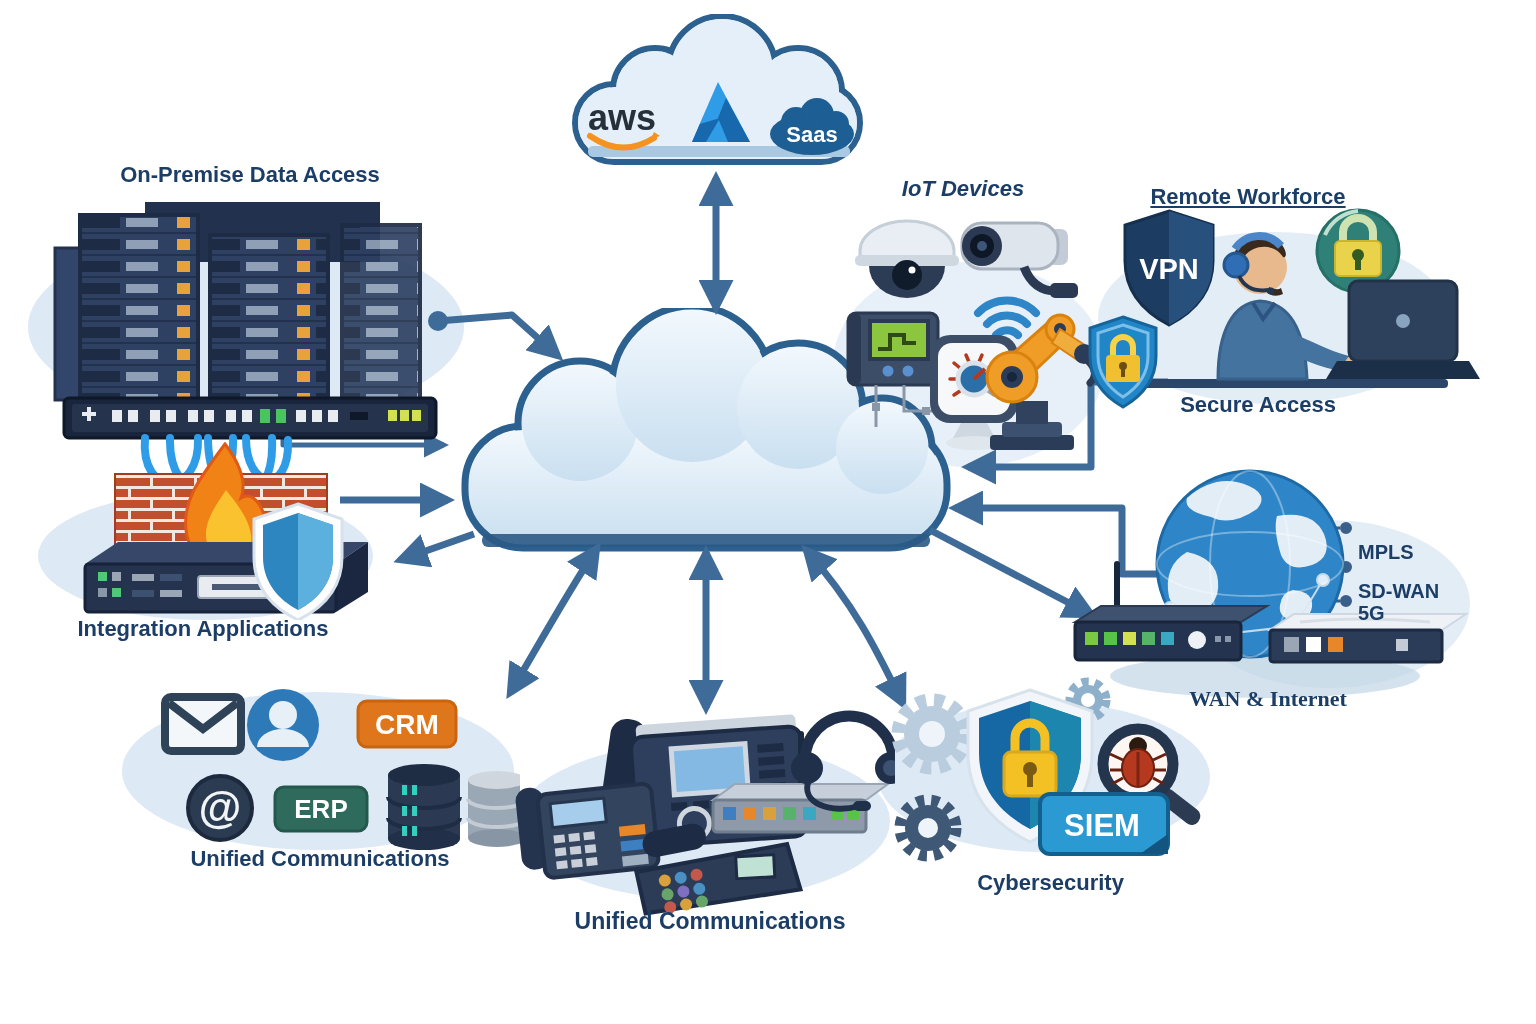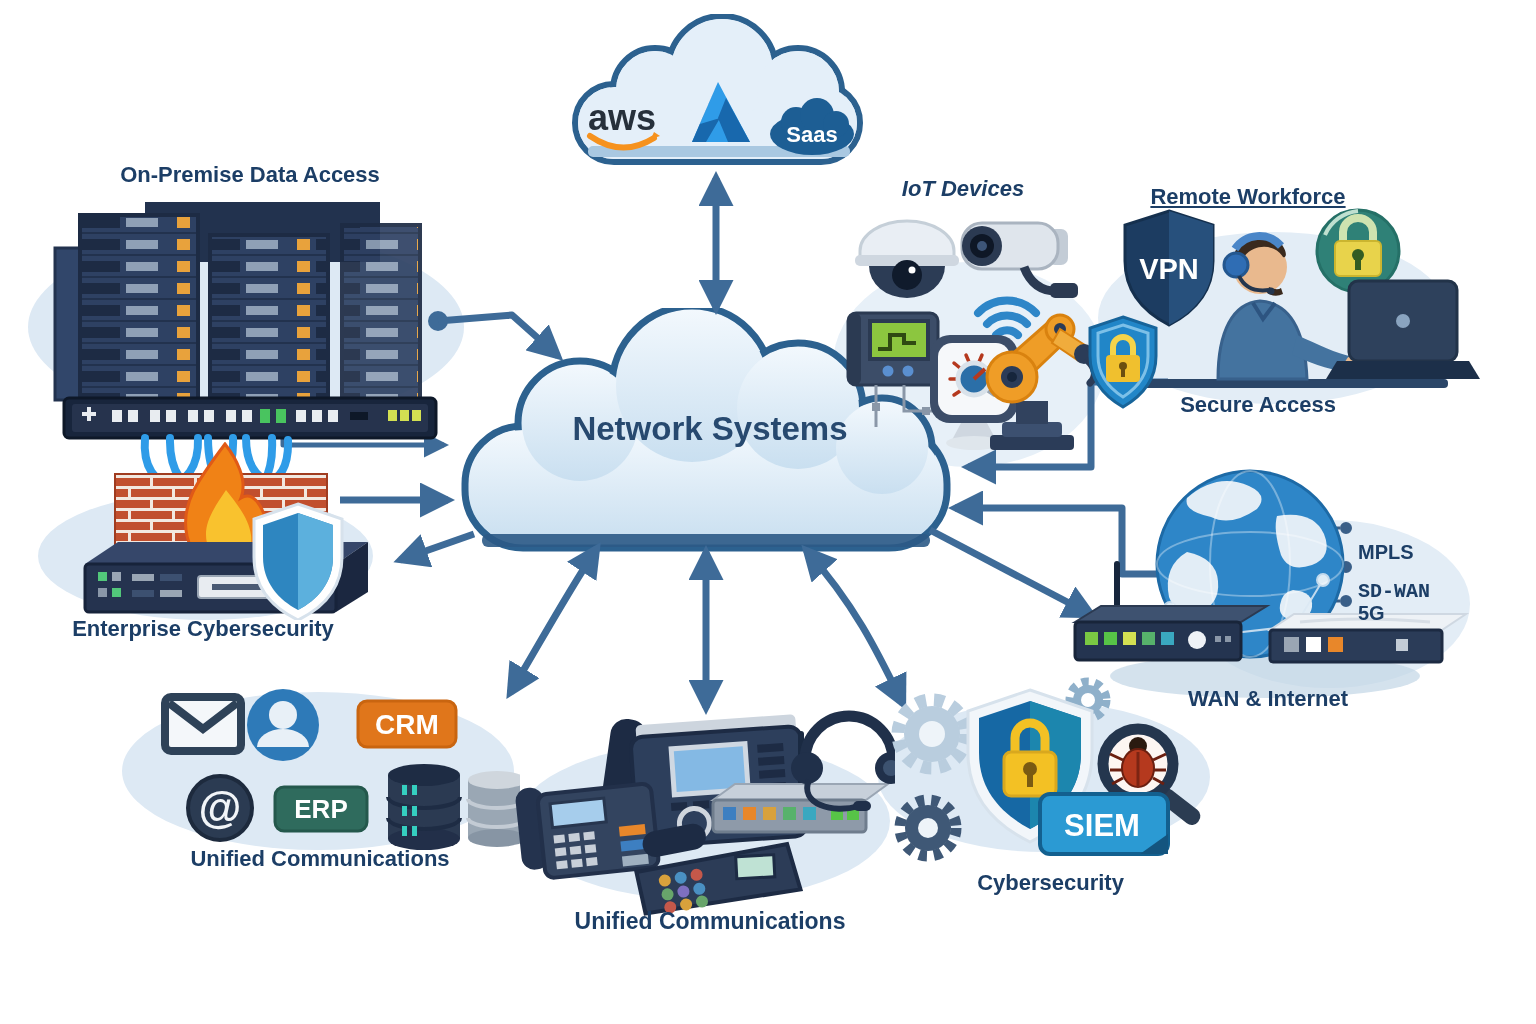"Network Systems" div { html: <div>Network Systems</div> -> none }
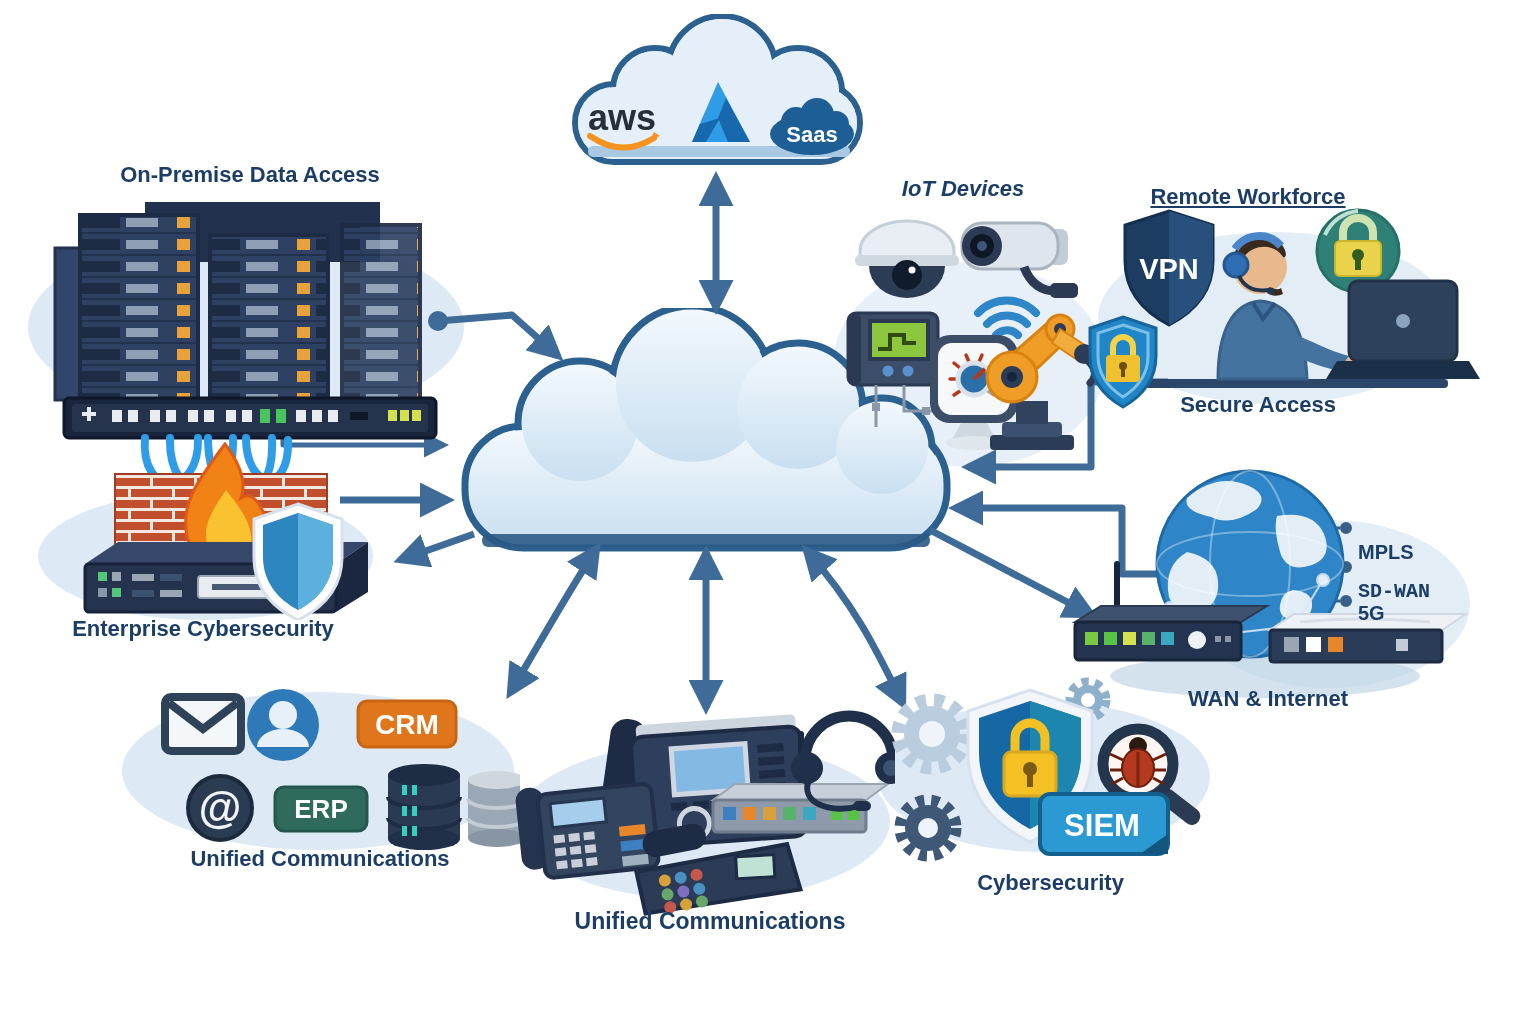"SD-WAN" div.label { font-family: Liberation Mono, monospace -> none }
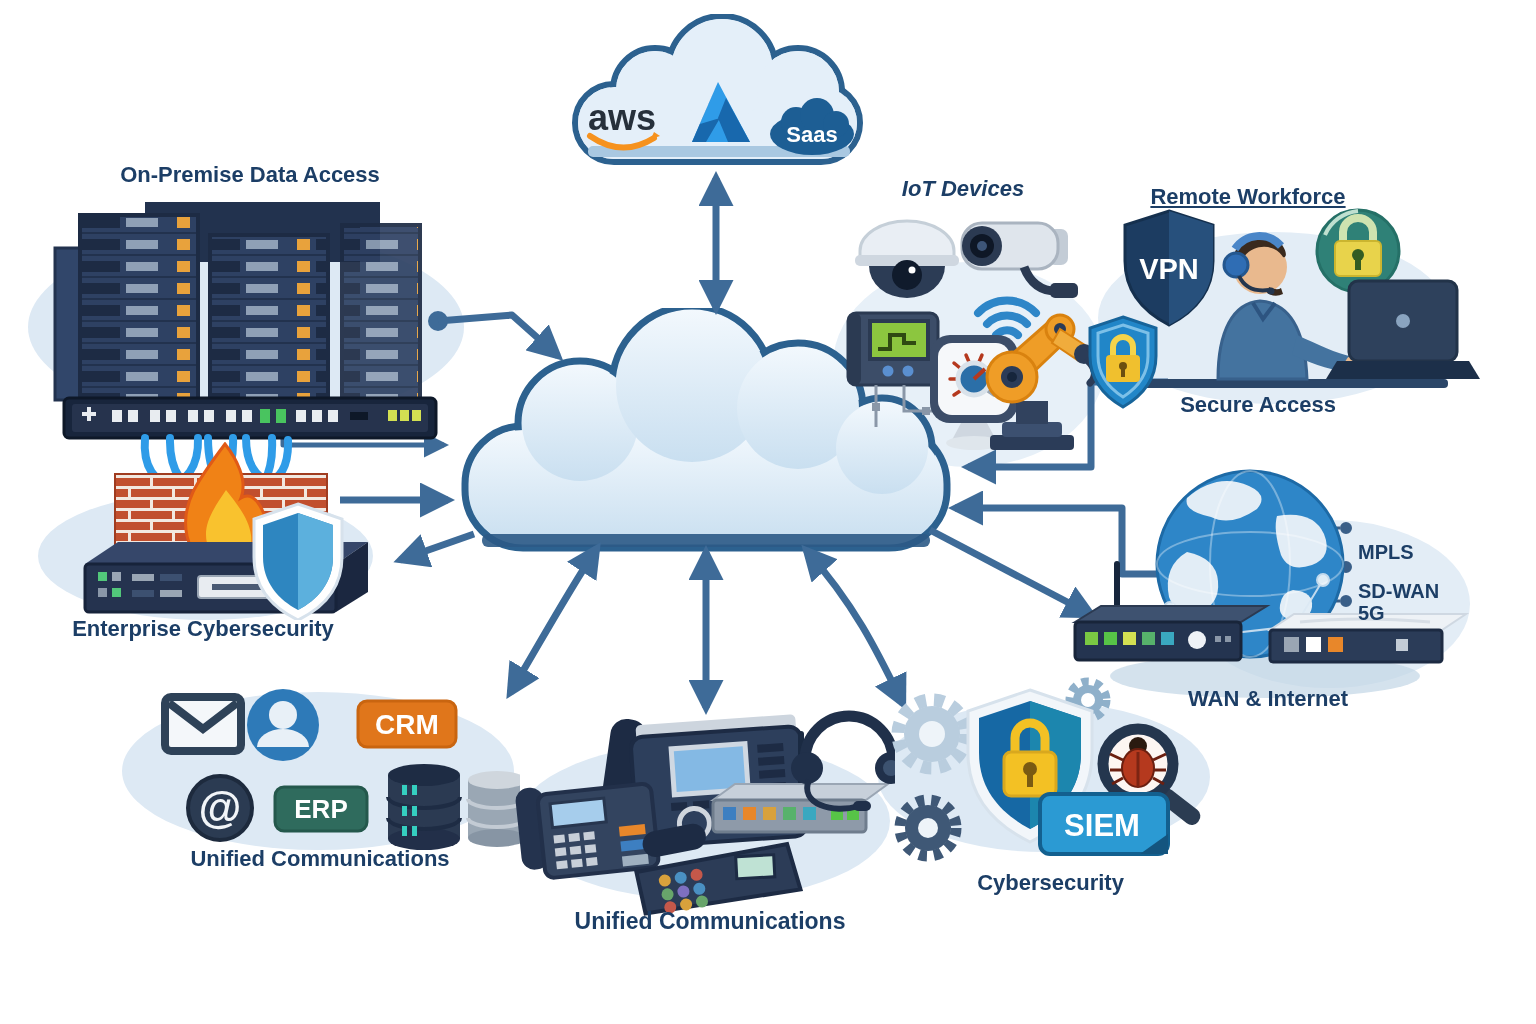"Enterprise Cybersecurity" div.label { text: Enterprise Cybersecurity -> Integration Applications }
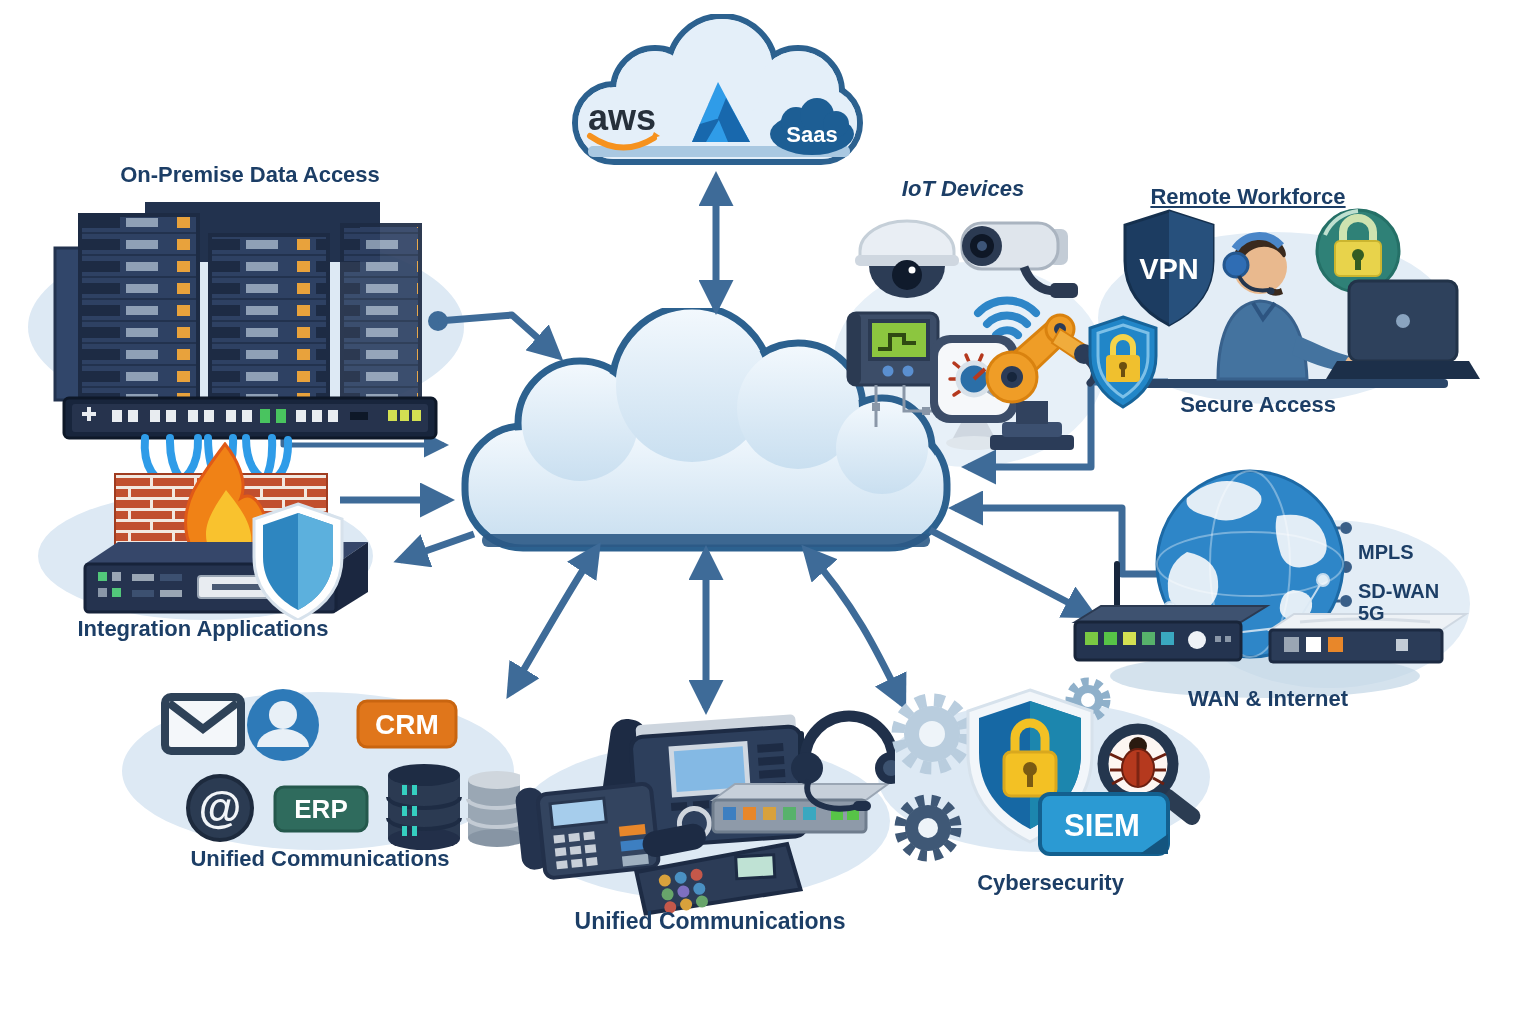"WAN & Internet" div.label { font-family: none -> Liberation Serif, serif }
